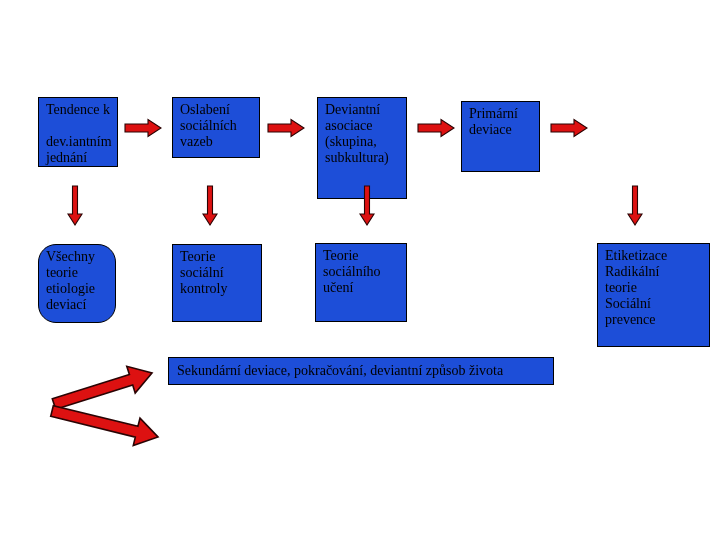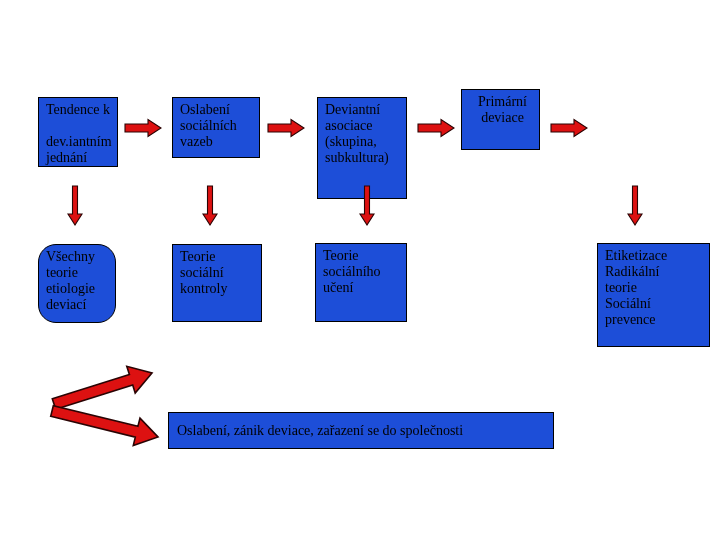"Primární" #b-primarni { height: 61px -> 71px; text-align: center -> none; top: 89px -> 101px }
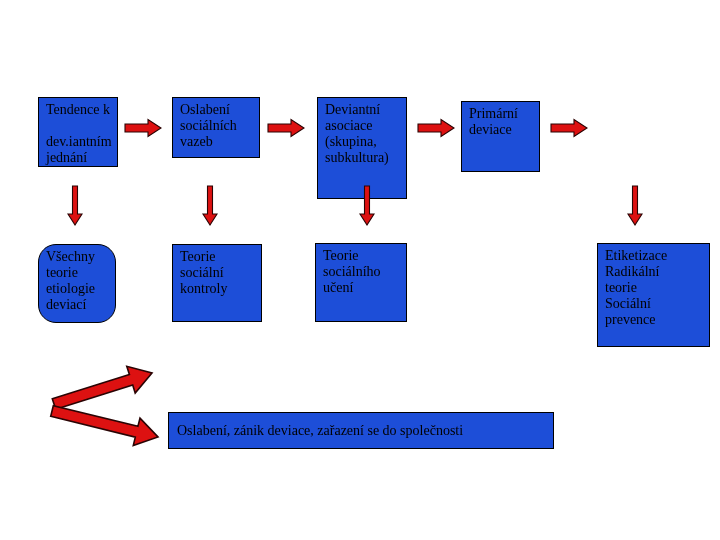"Sekundární deviace, pokračování," div.box { html: none -> <div>Sekundární deviace, pokračování, deviantní způsob života</div> }
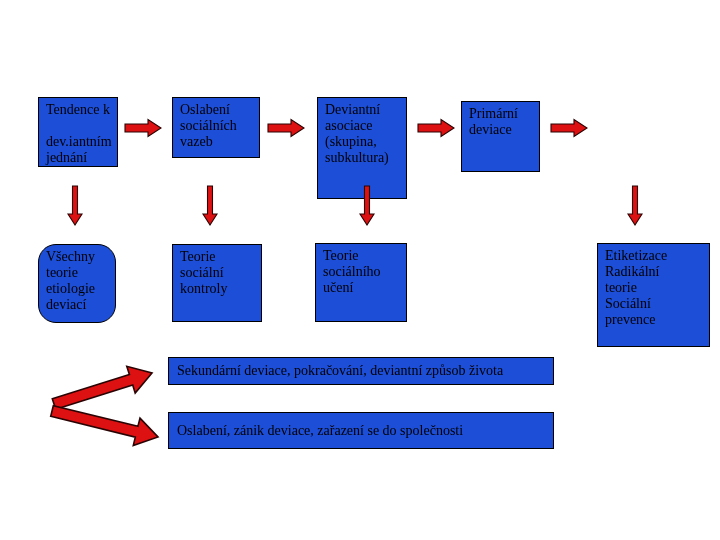"Oslabení, zánik deviace, zařazení se" div.box { html: <div>Oslabení, zánik deviace, zařazení se do společnosti</div> -> none }
